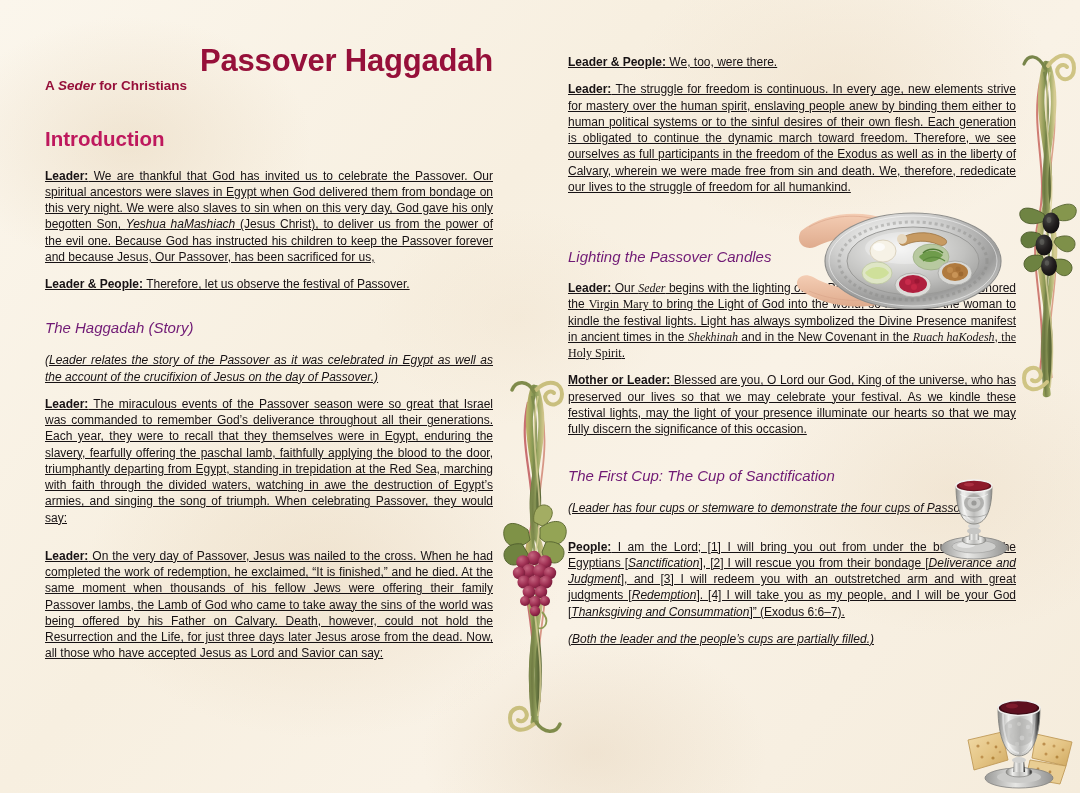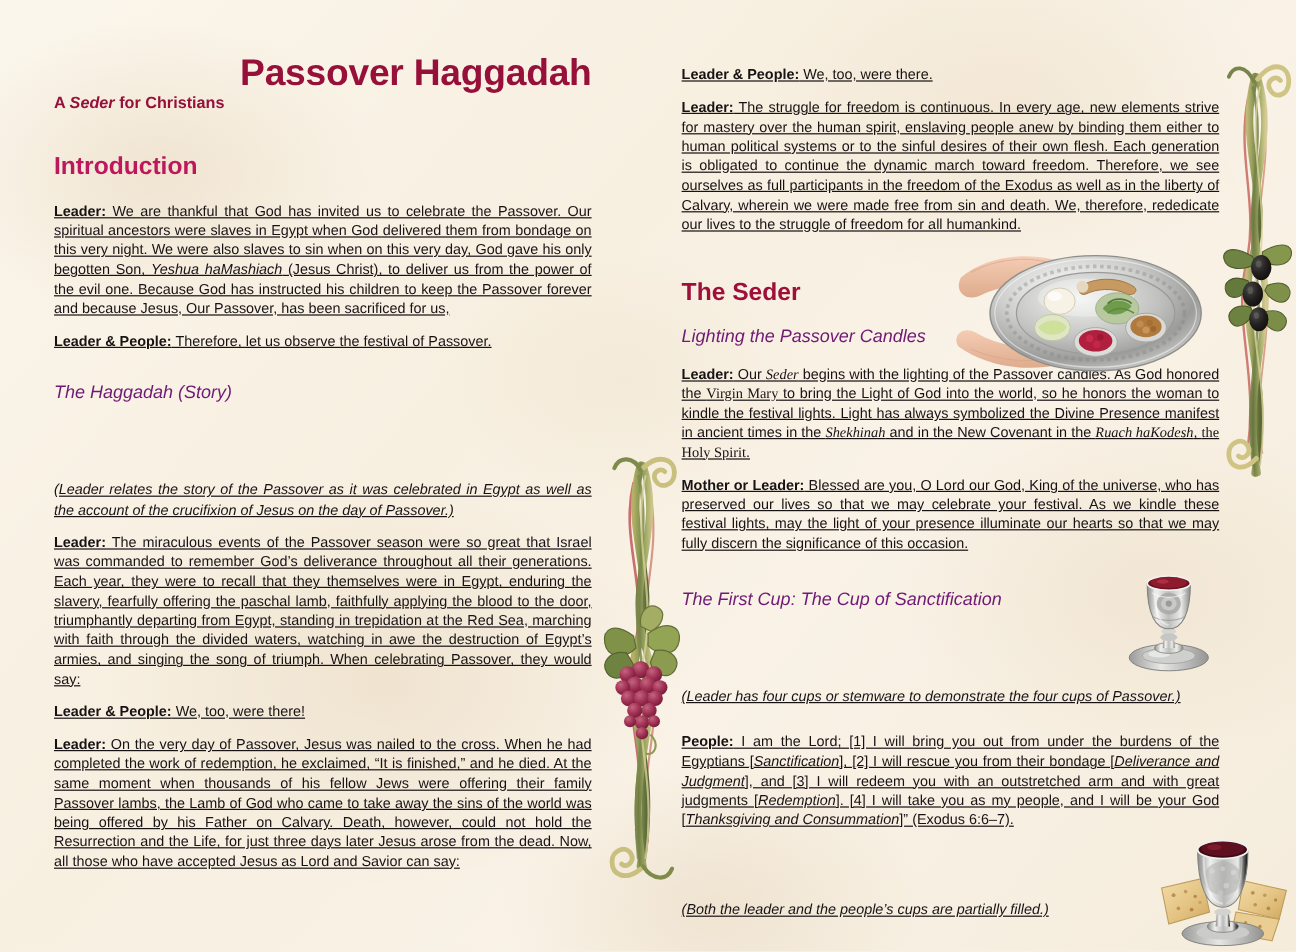"The Seder" h2.section-heading { html: <h2>The Seder</h2> -> none }
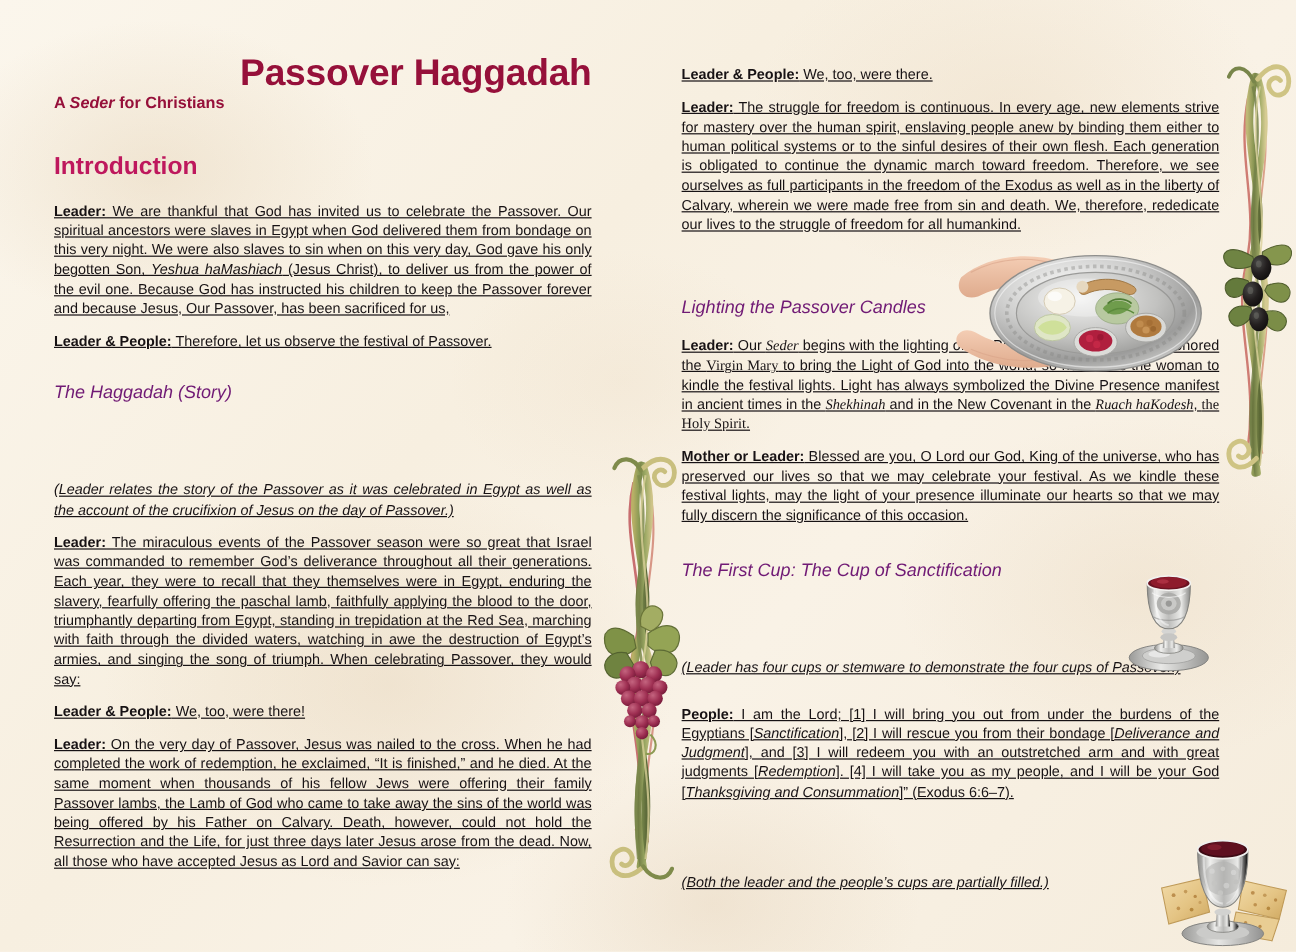"(Leader relates the story of" p.body-text.stage { margin-top: 48px -> none }
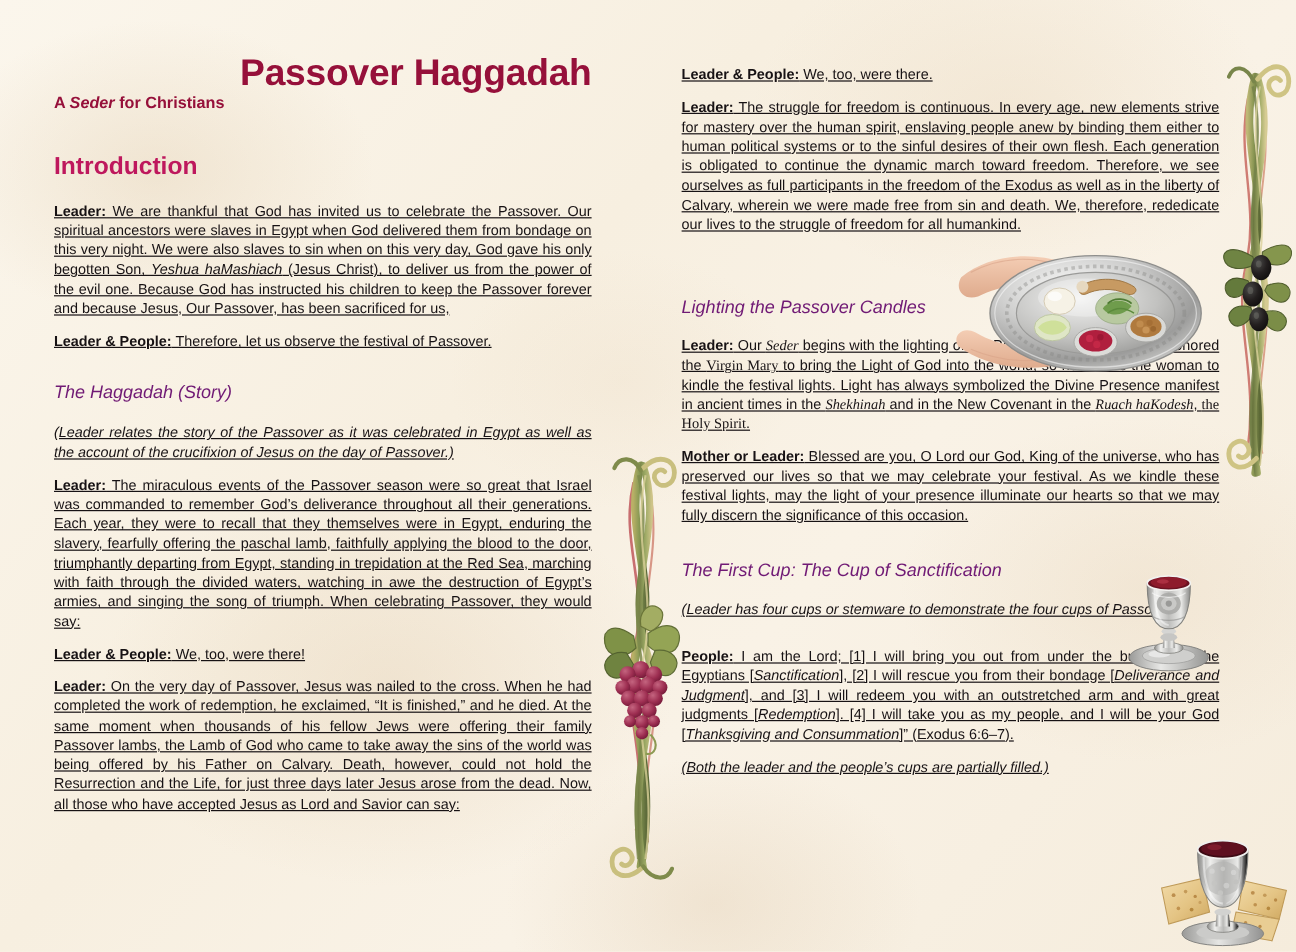"Leader & People: We, too, were there!" p.body-text { html: <p><span>Leader &amp; People:</span><span> We, too, were there!</span></p> -> none }
